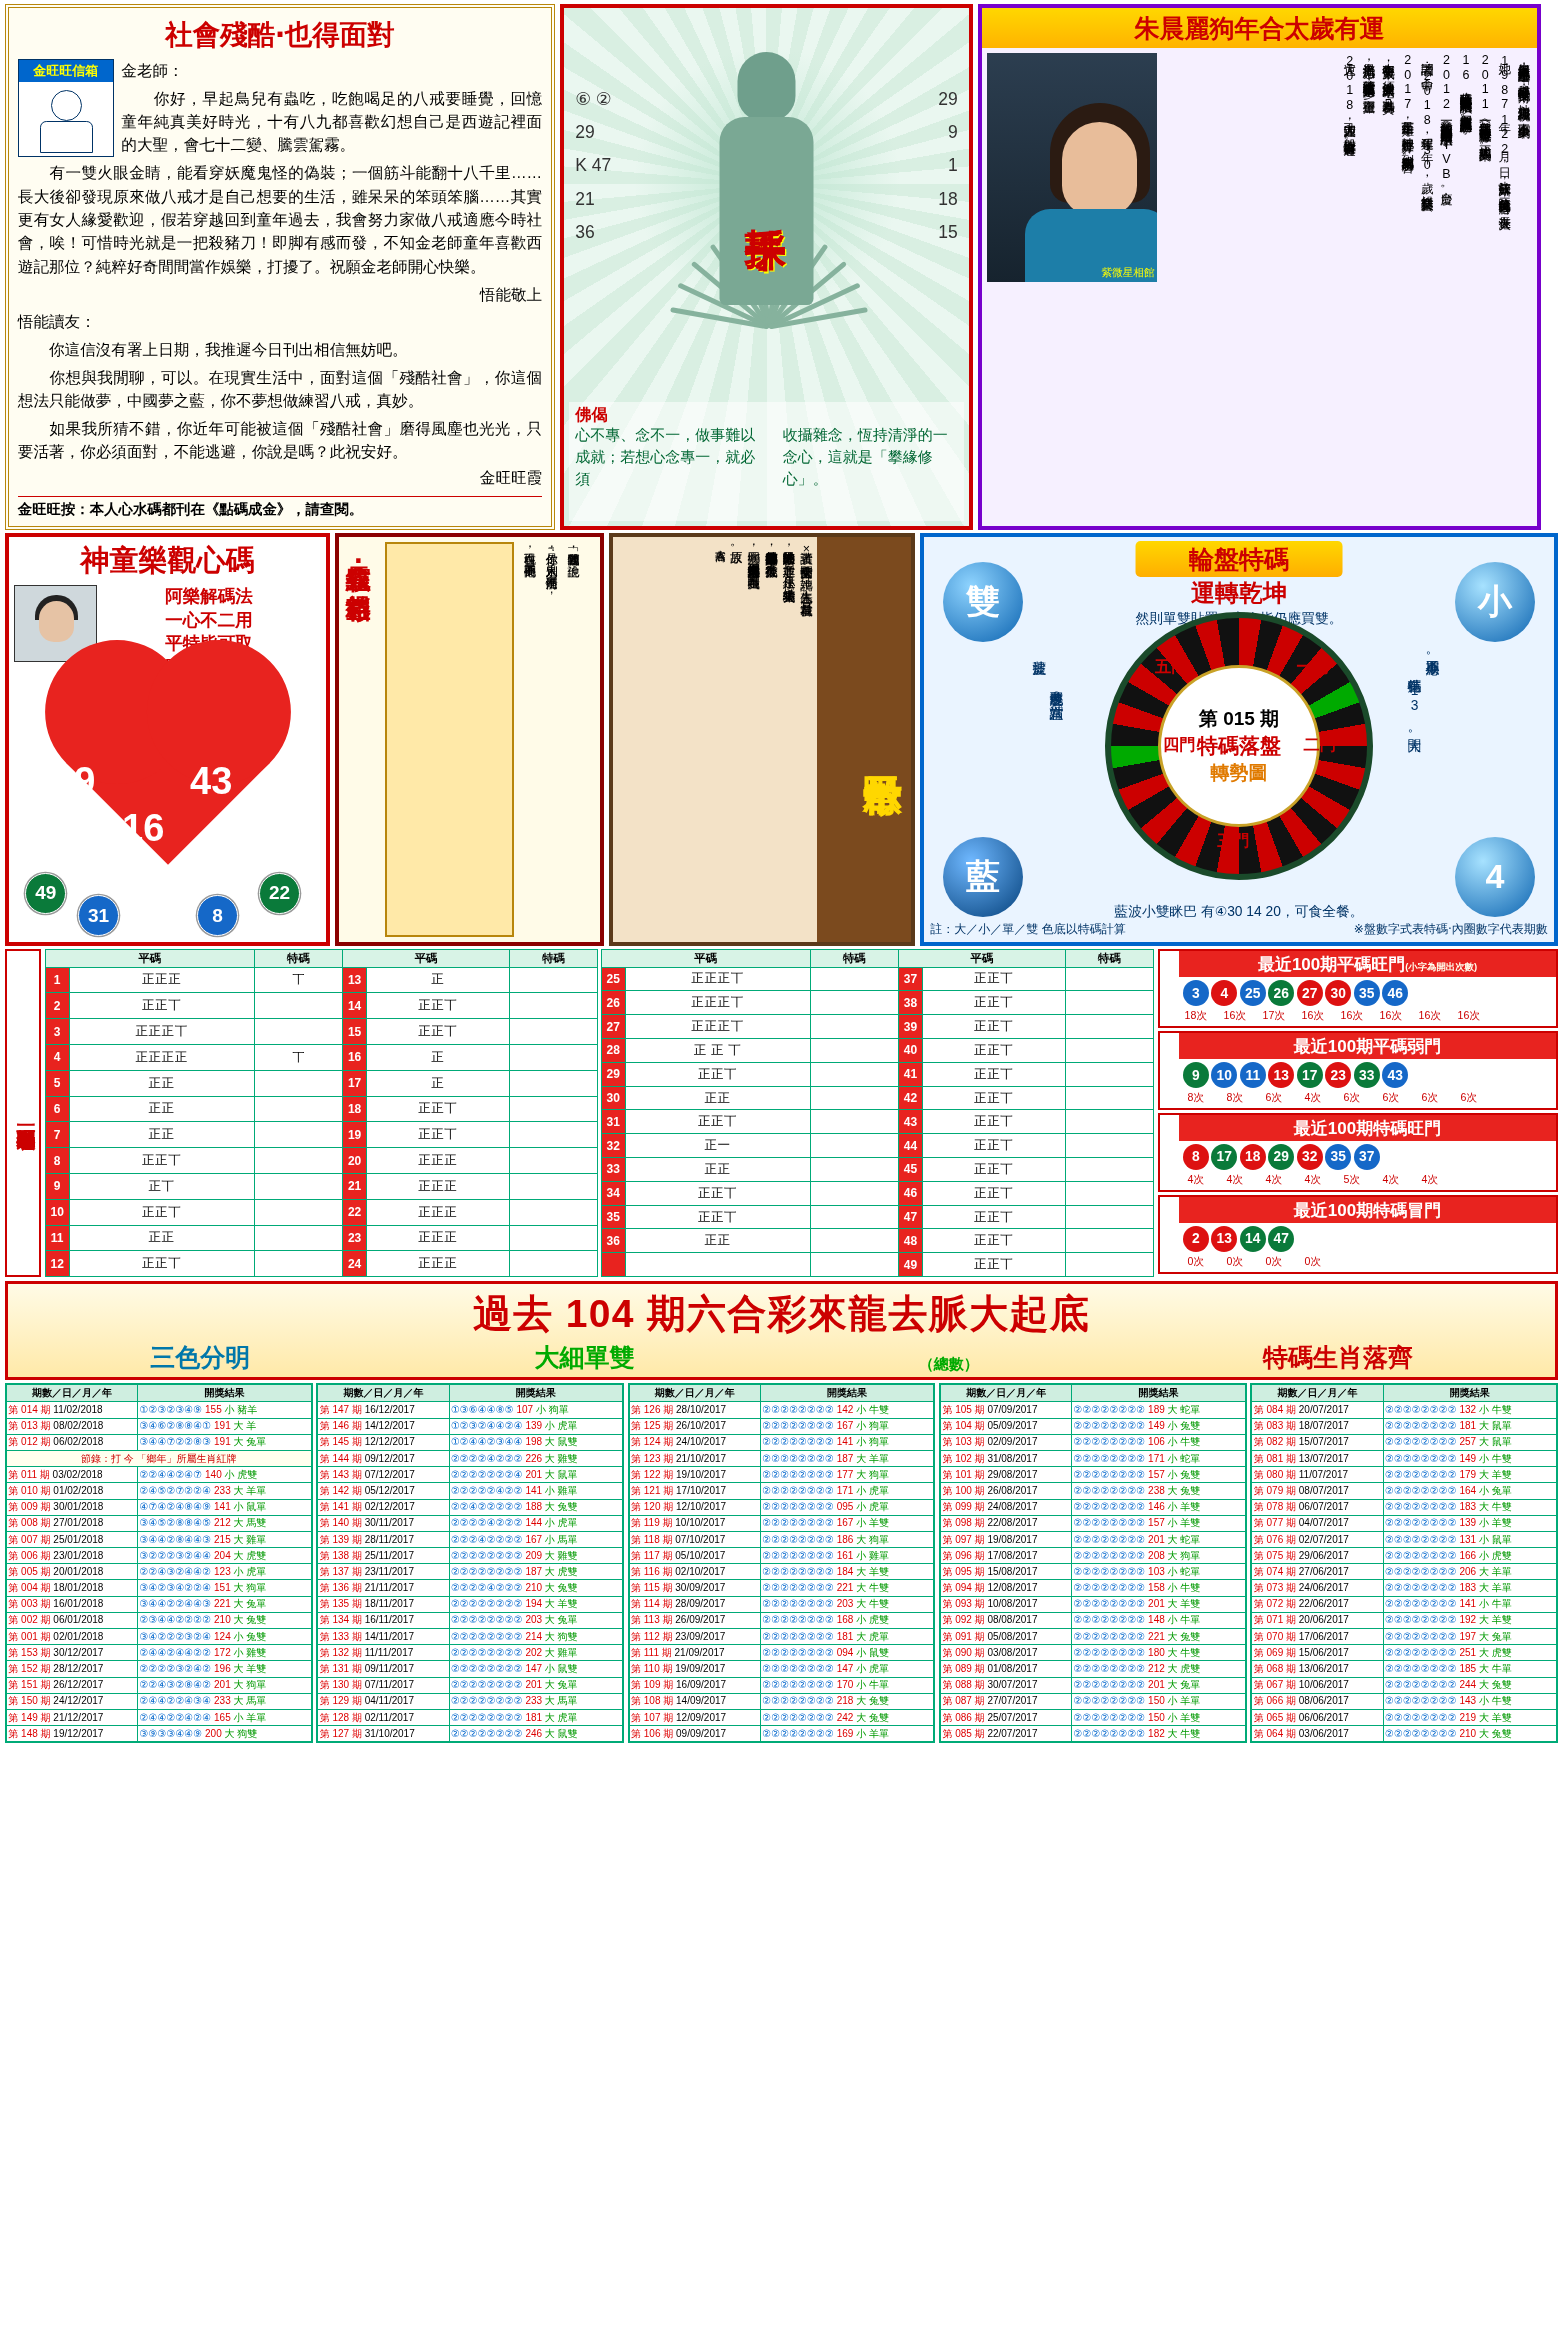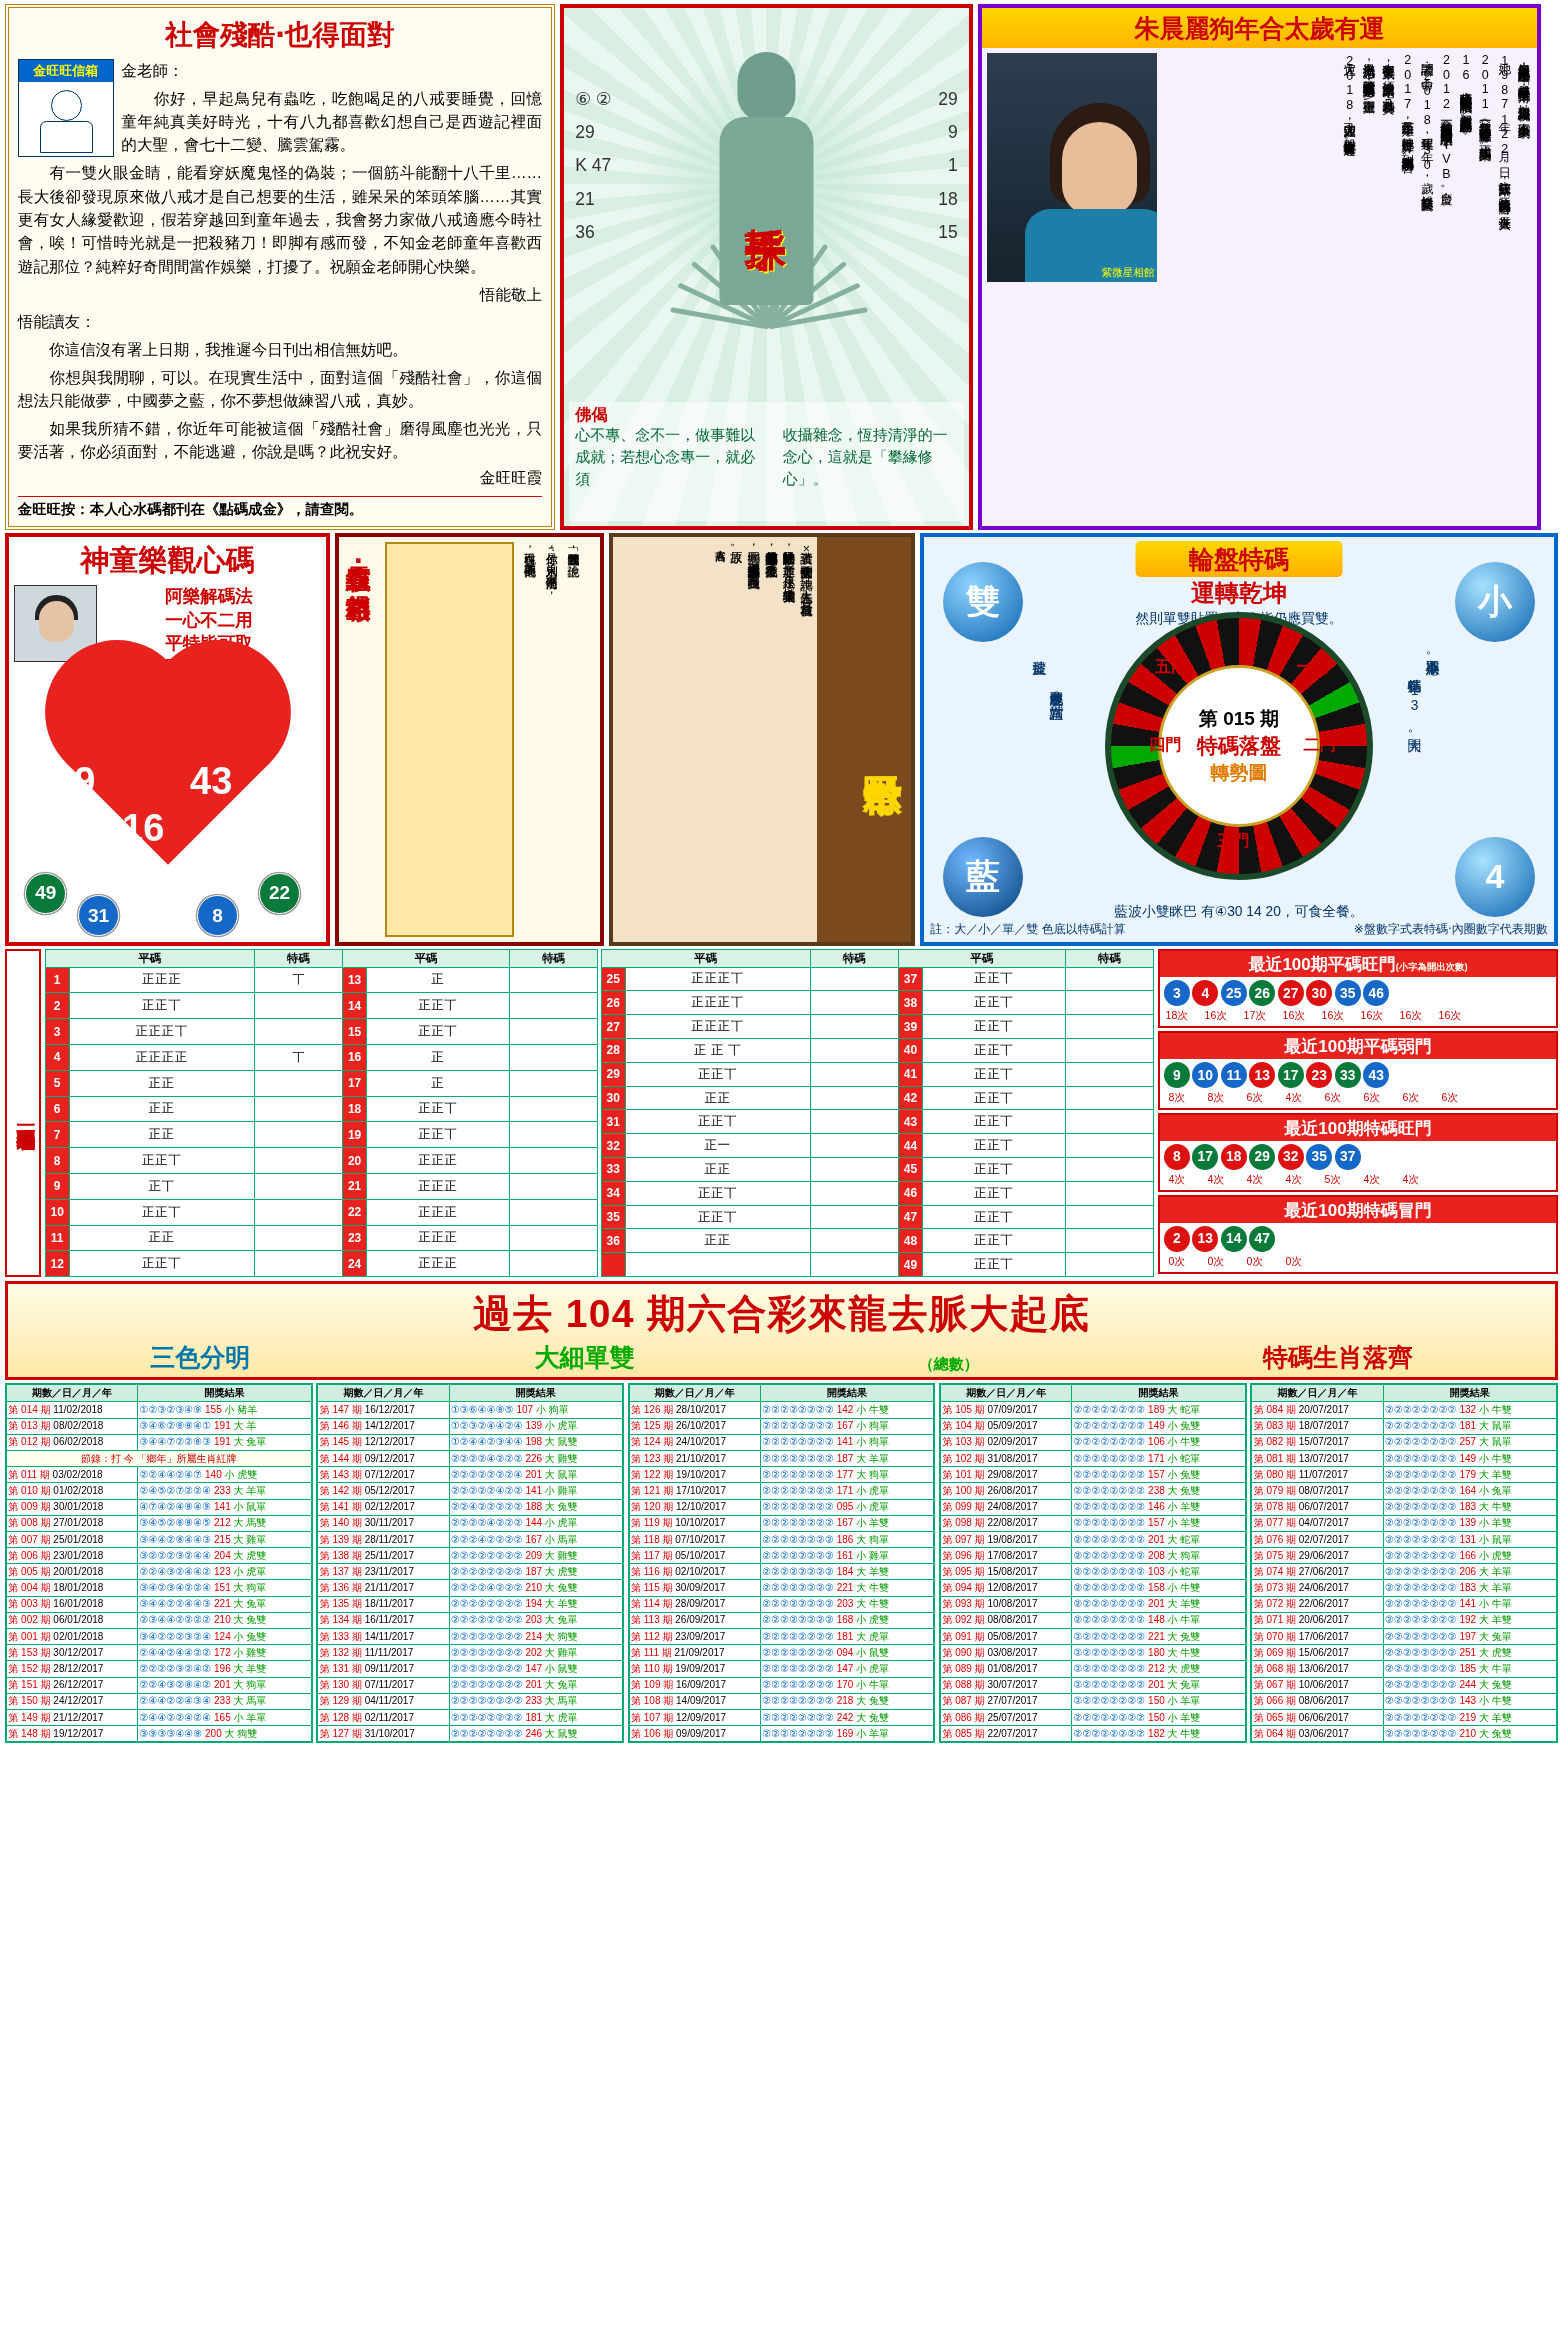"四門" div.gate { left: 38px -> 52px }
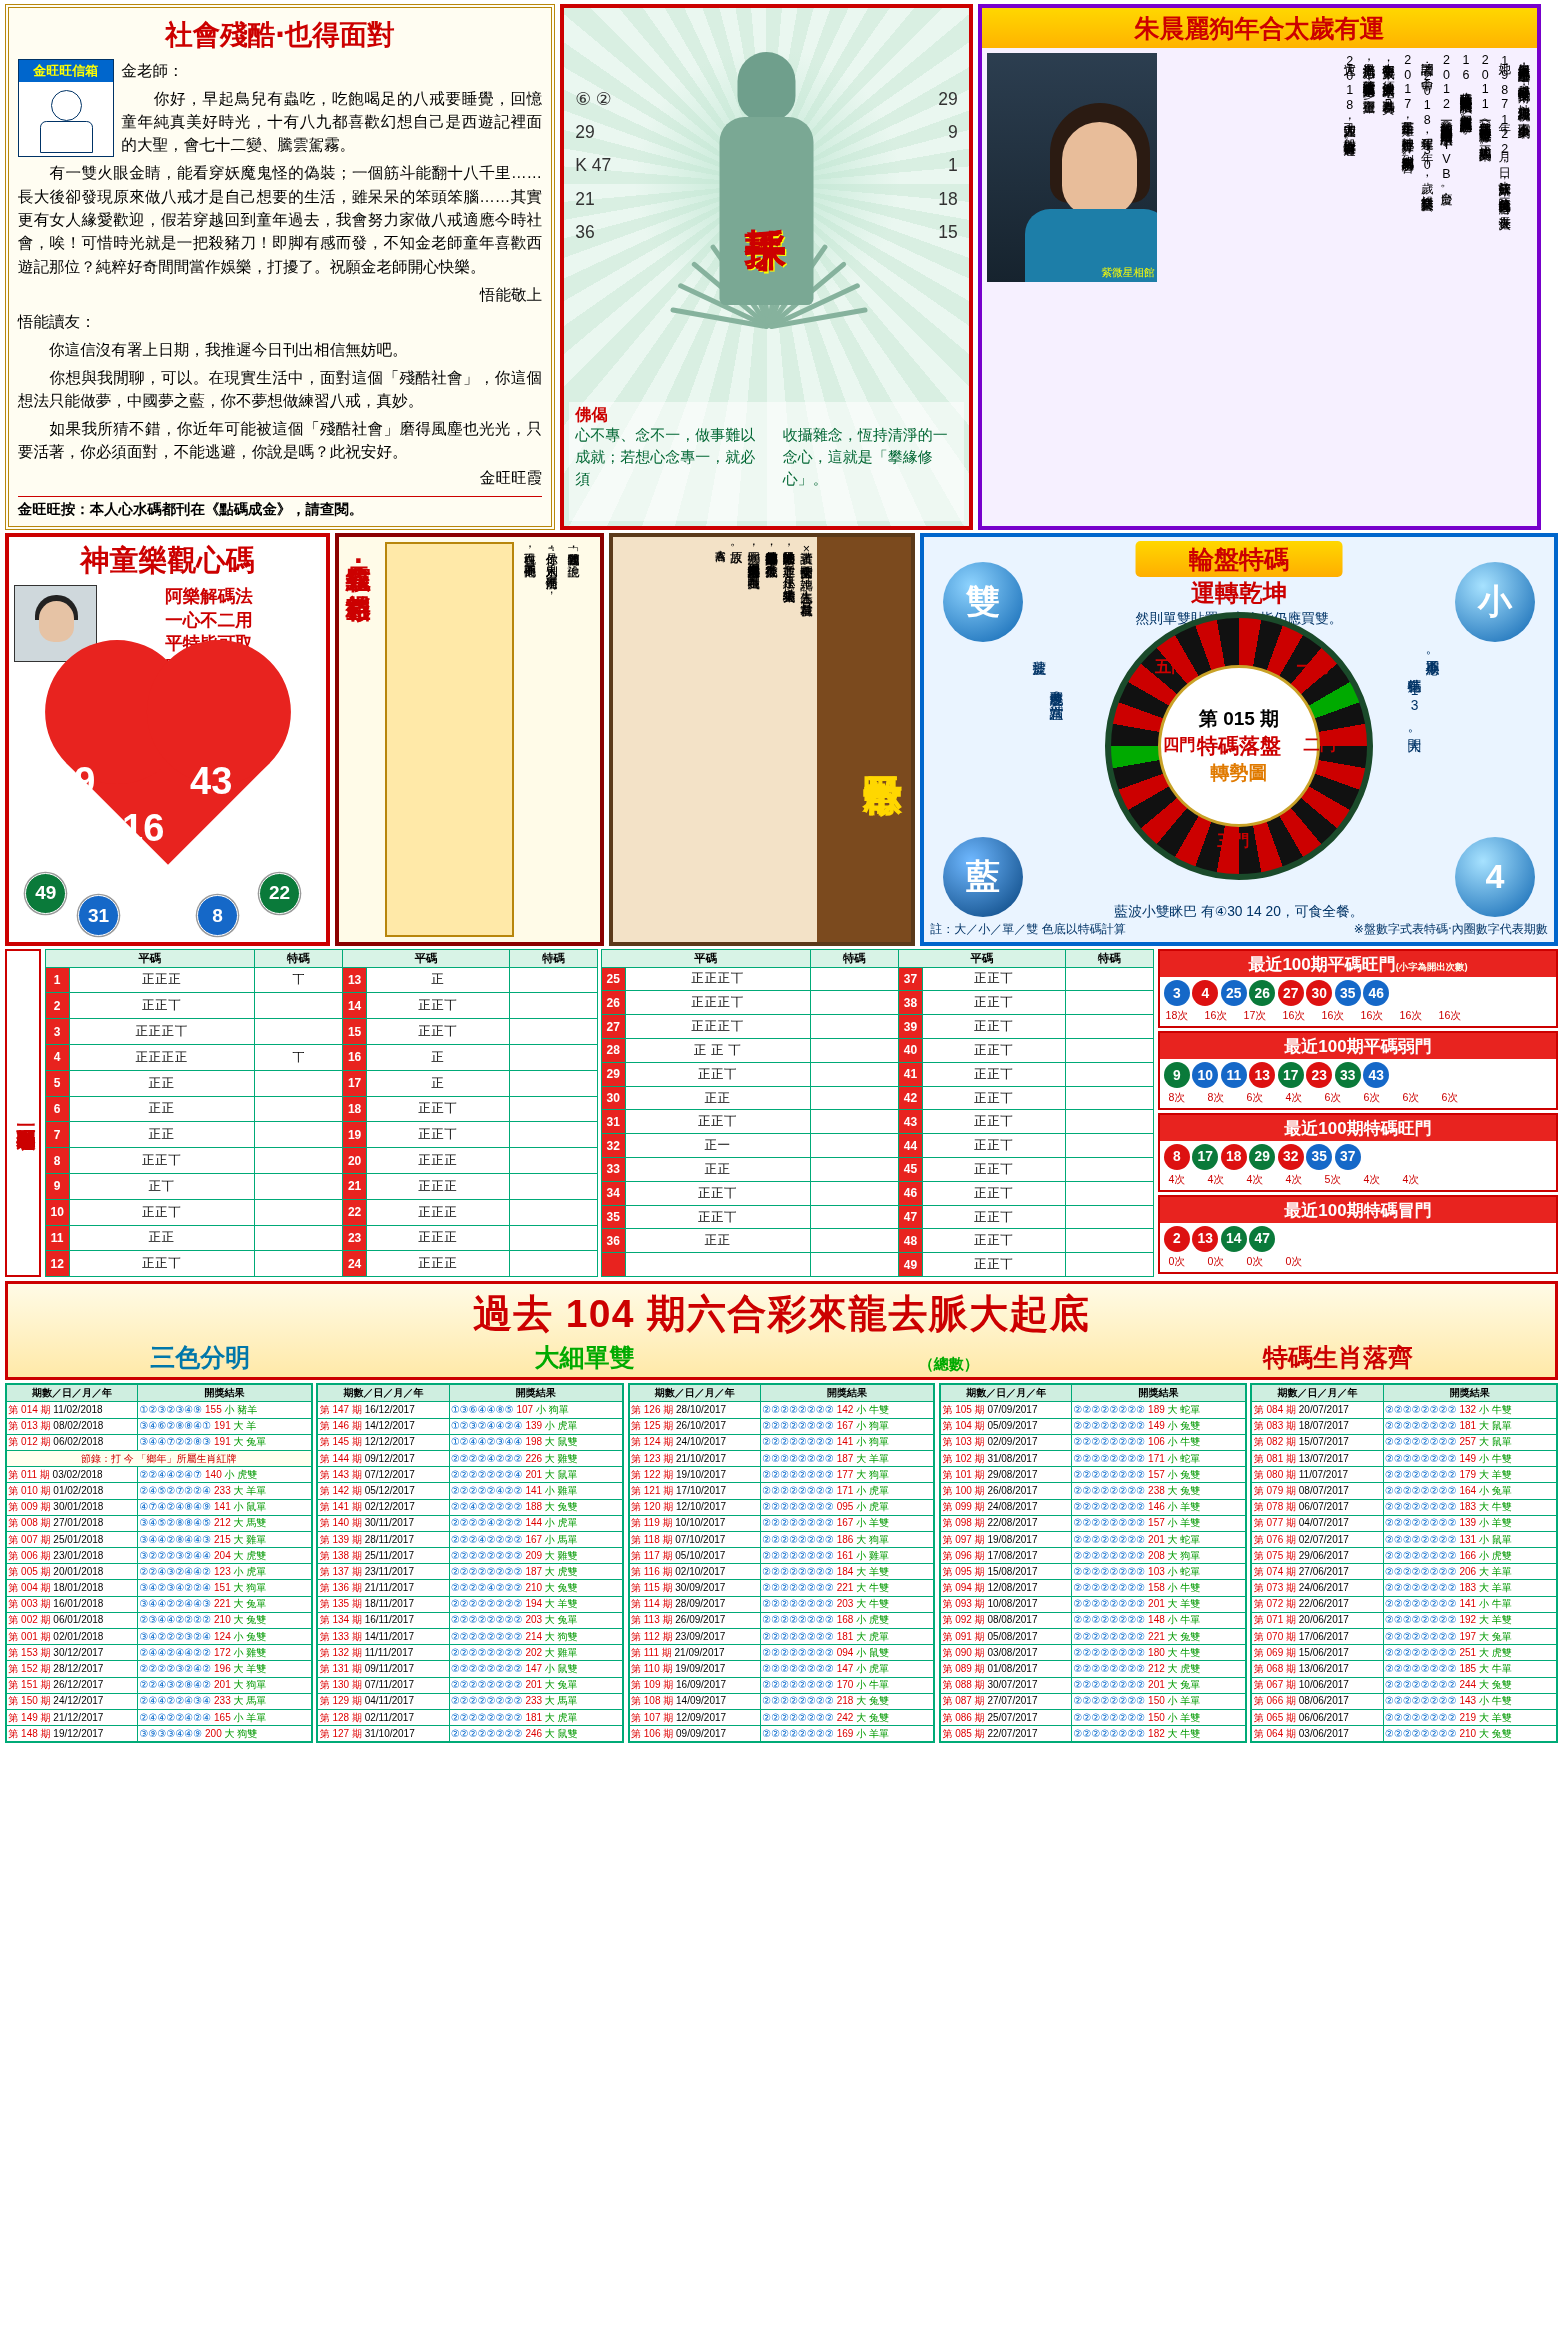"最近100期平碼旺門(小字為開出次數)" .statbox { padding-left: none -> 19px }
